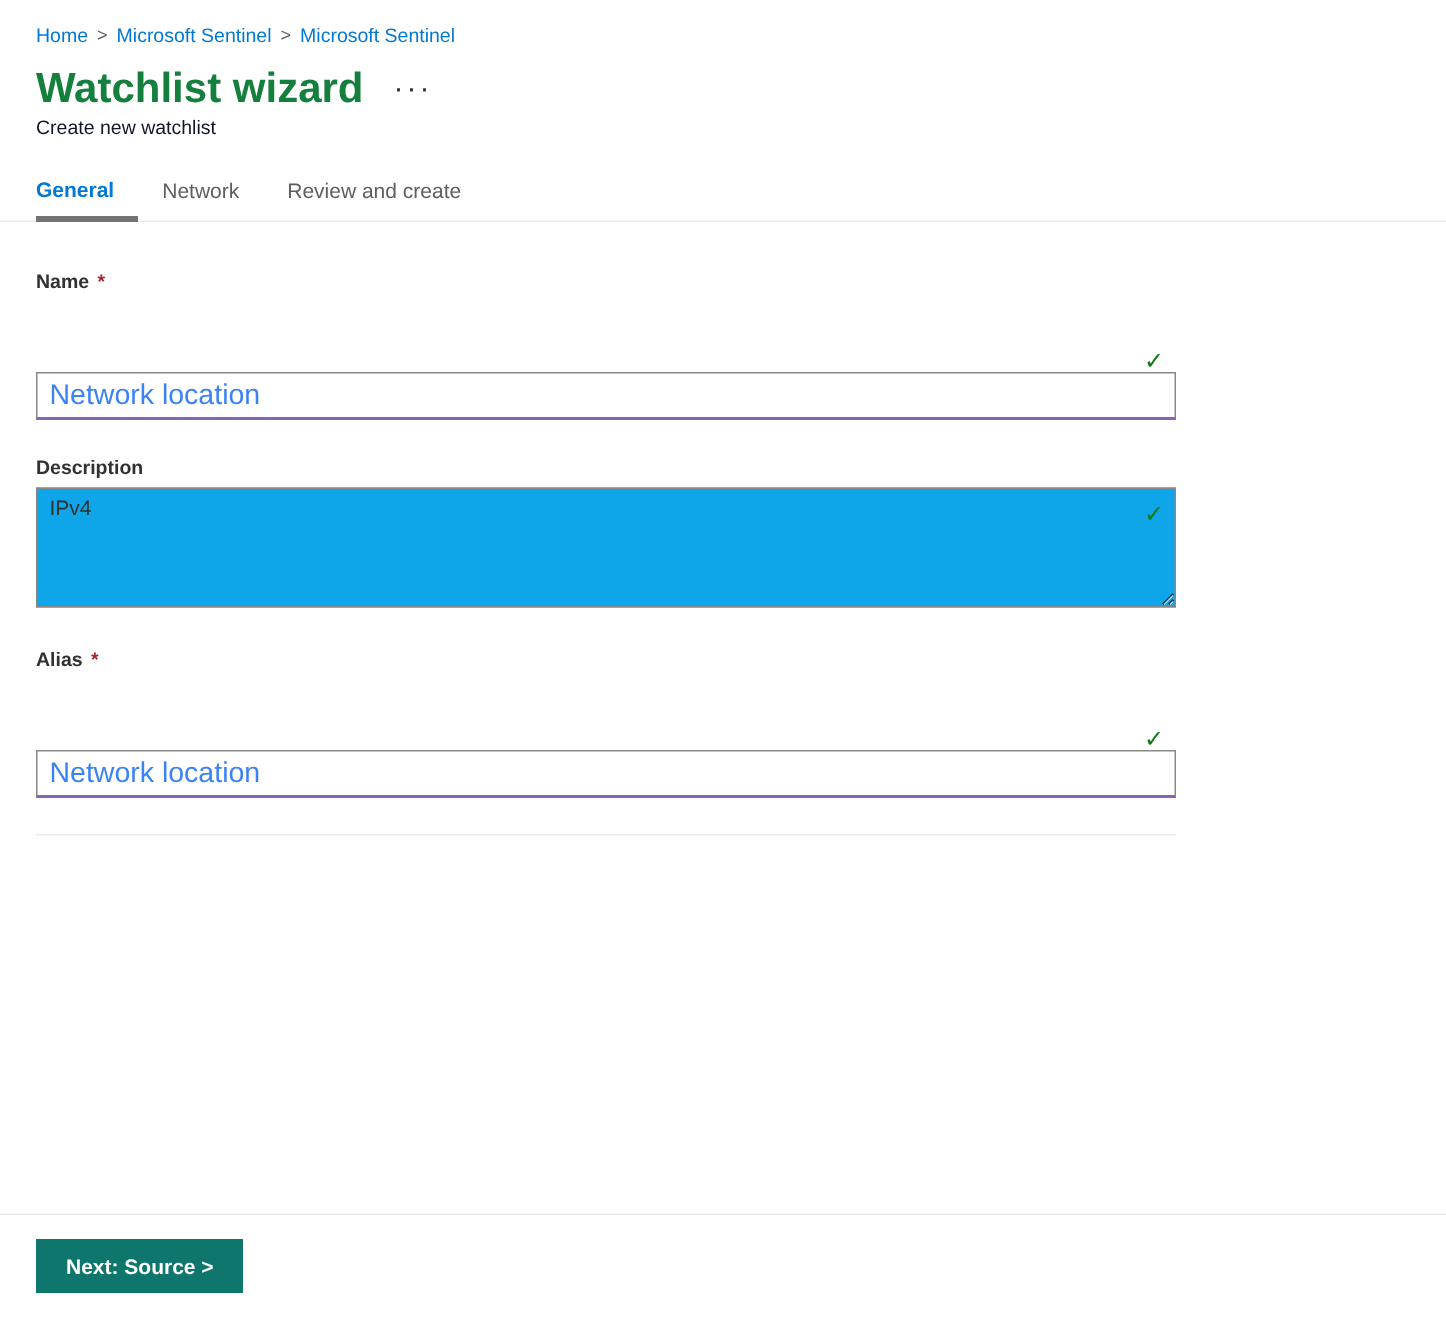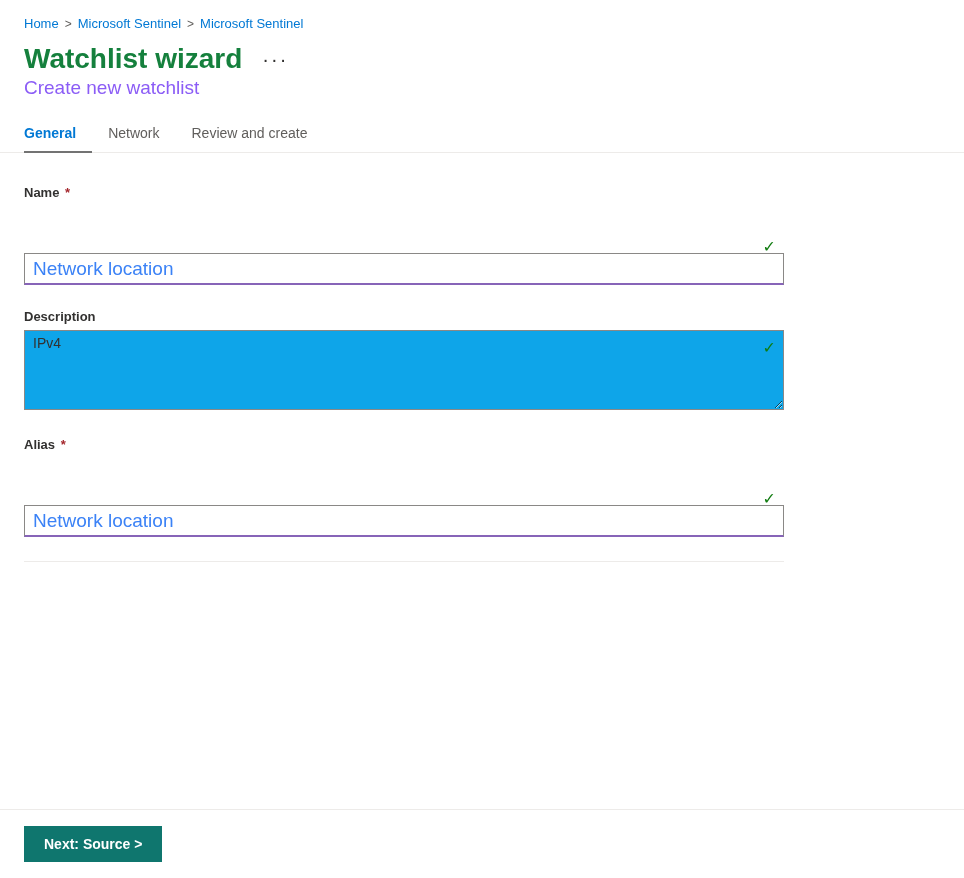"Home" .breadcrumb { align-items: center -> none }
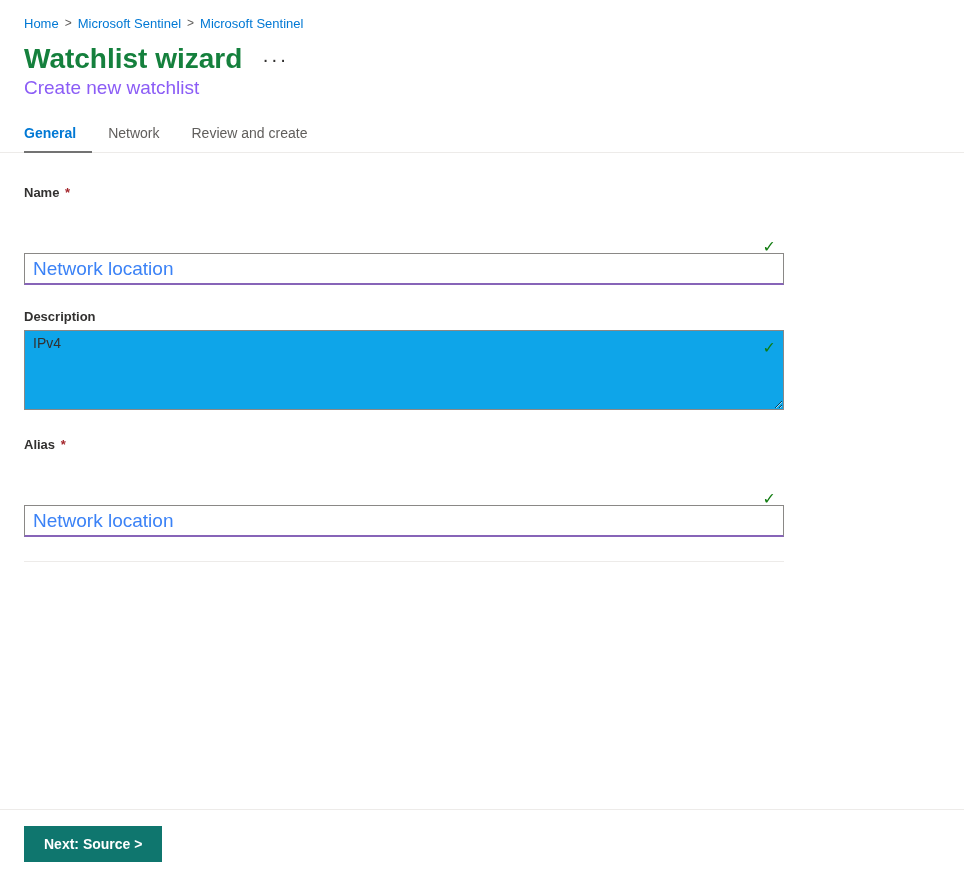"Create new watchlist" .page-subtitle { color: #8b5cf6 -> #0f172a; font-size: 19px -> 13px }
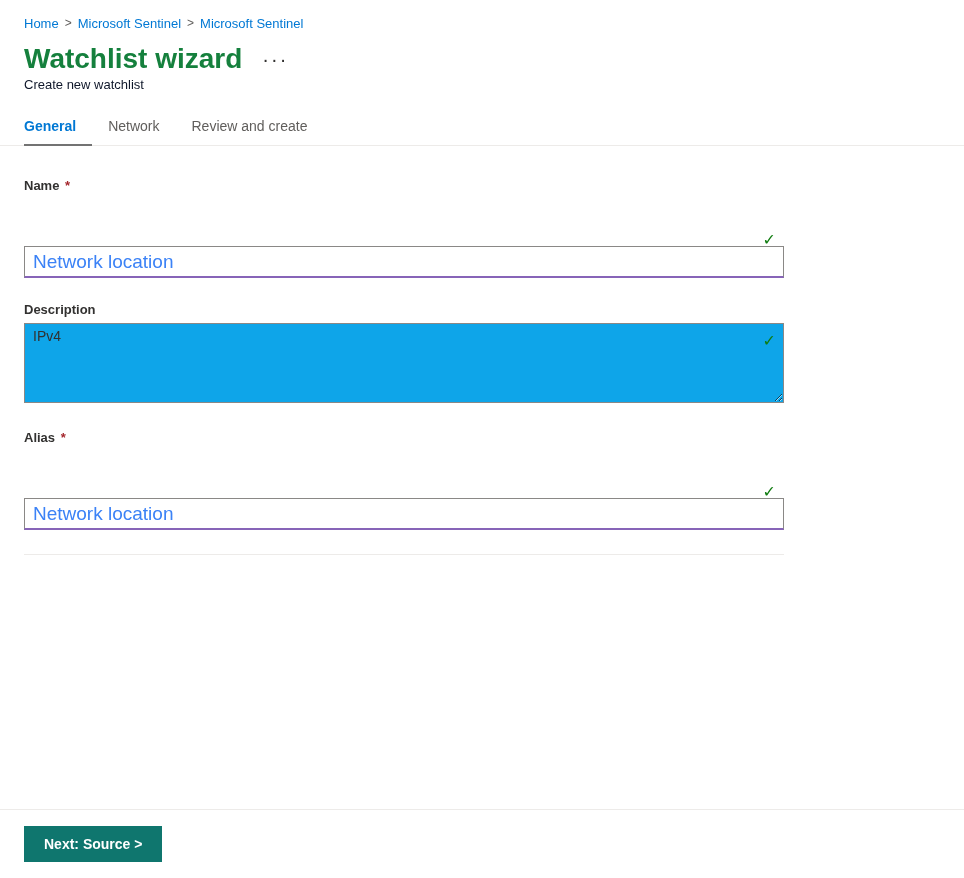"General" .tab.active { border-bottom: 2px solid #737373 -> 4px solid #737373 }
